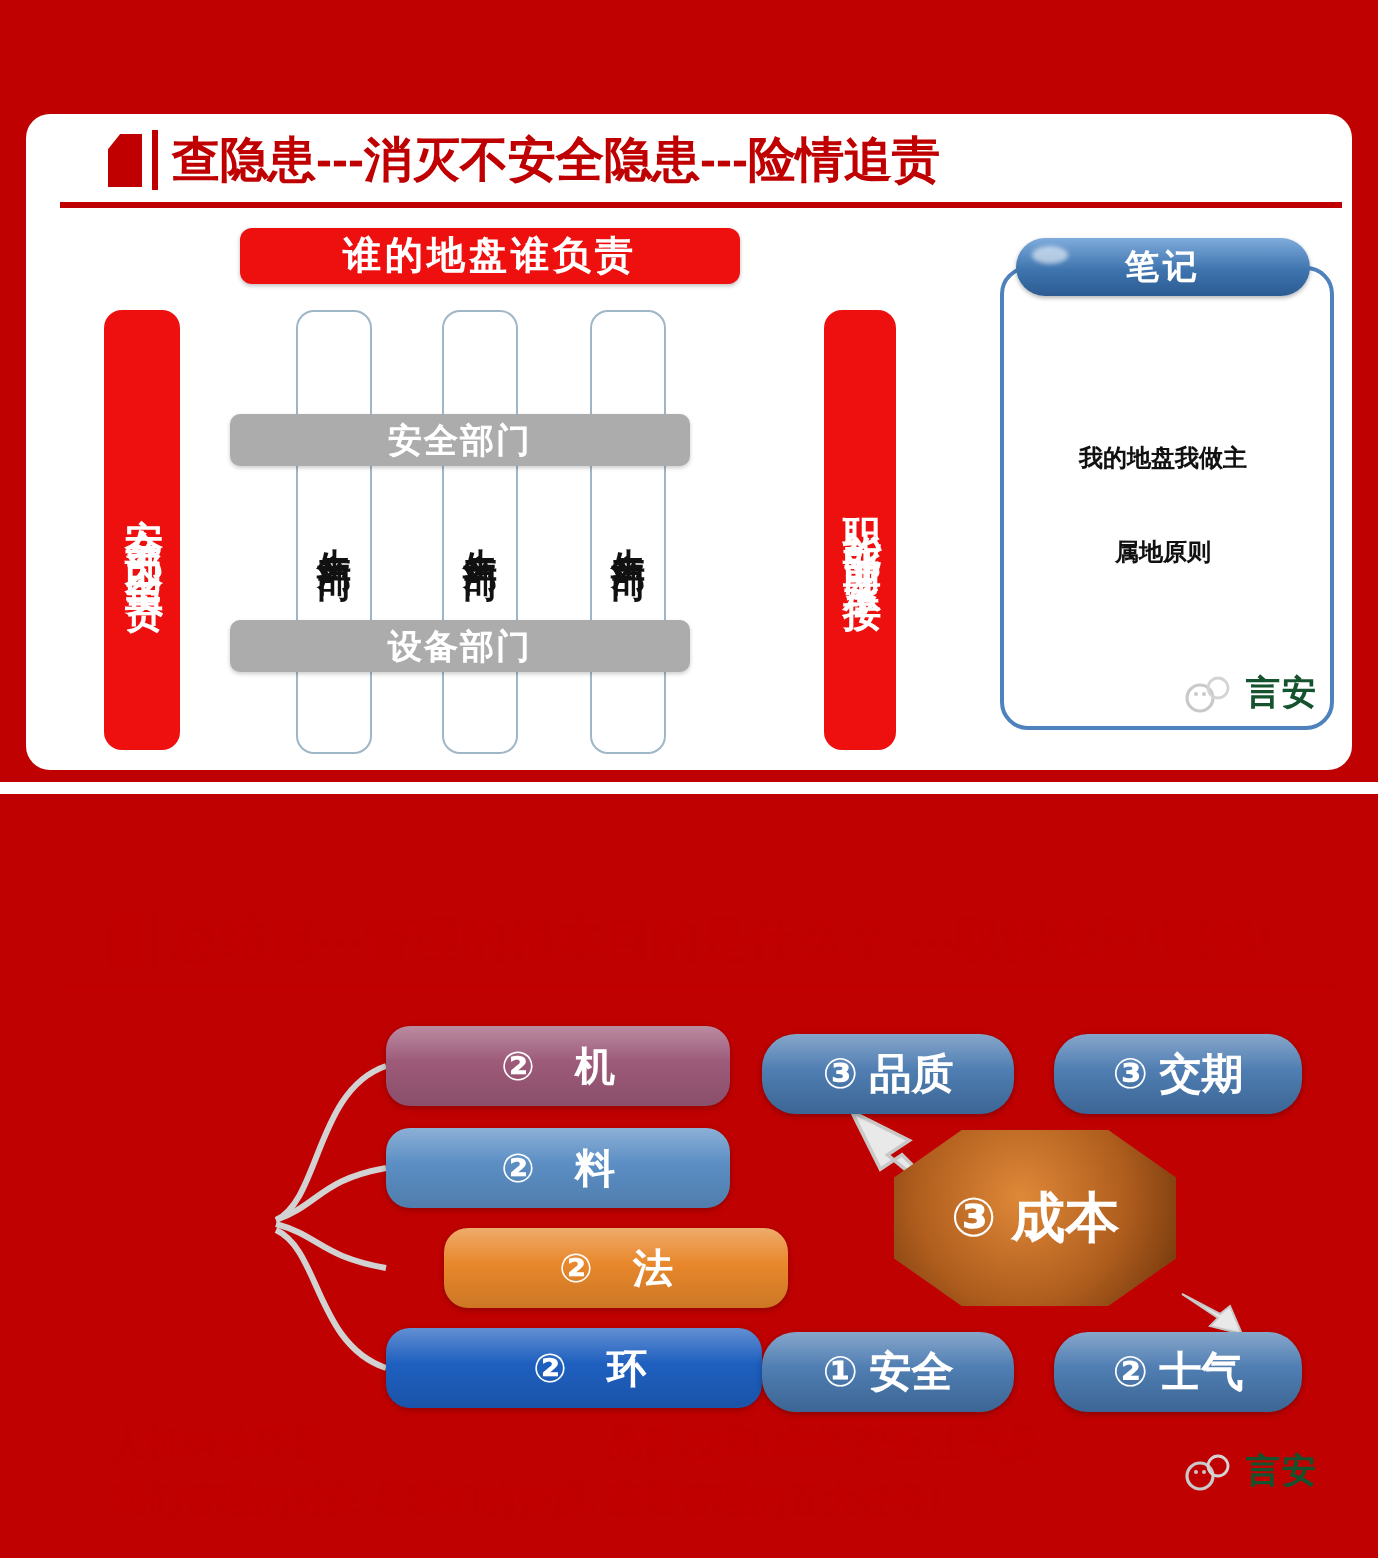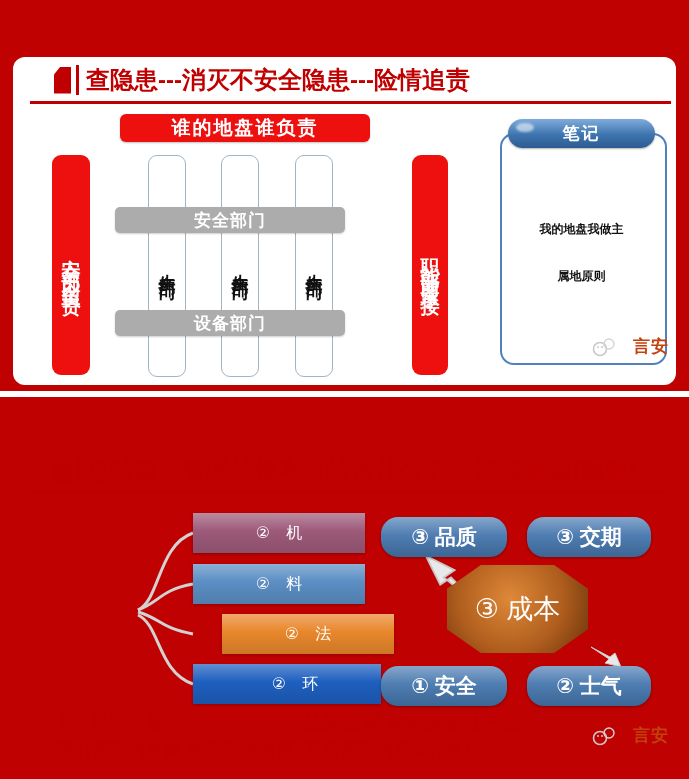"言安" .watermark { color: #c2410c -> #14532d; gap: 15px -> 5px }
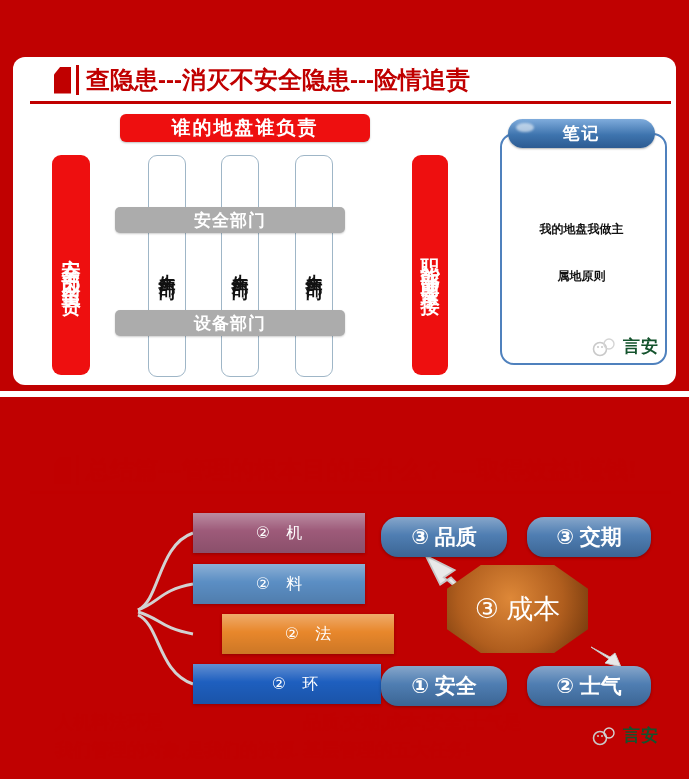"② 机" .factor-bar { border-radius: 0 -> 12px; font-size: 16px -> 20px; font-weight: normal -> bold }
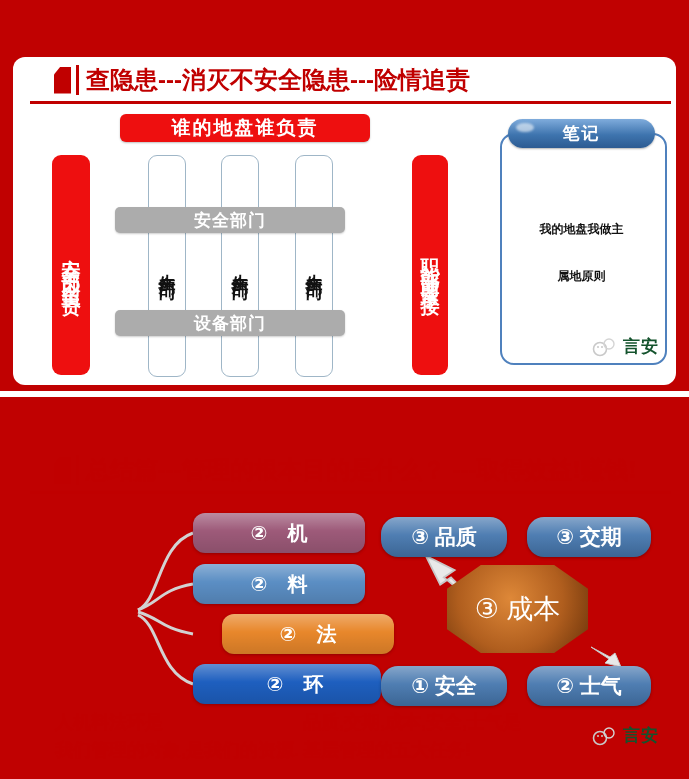"③ 成本" .octagon { font-weight: normal -> bold }
